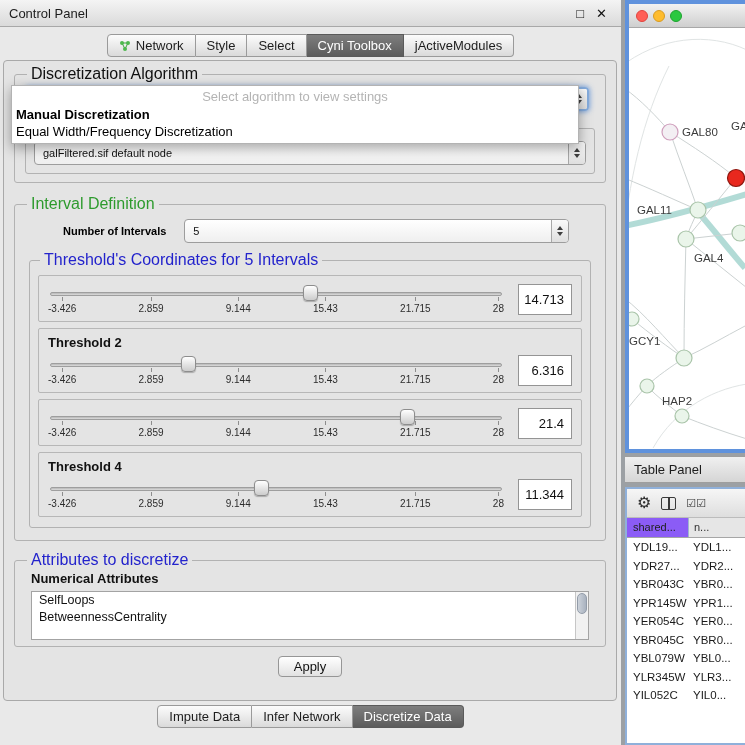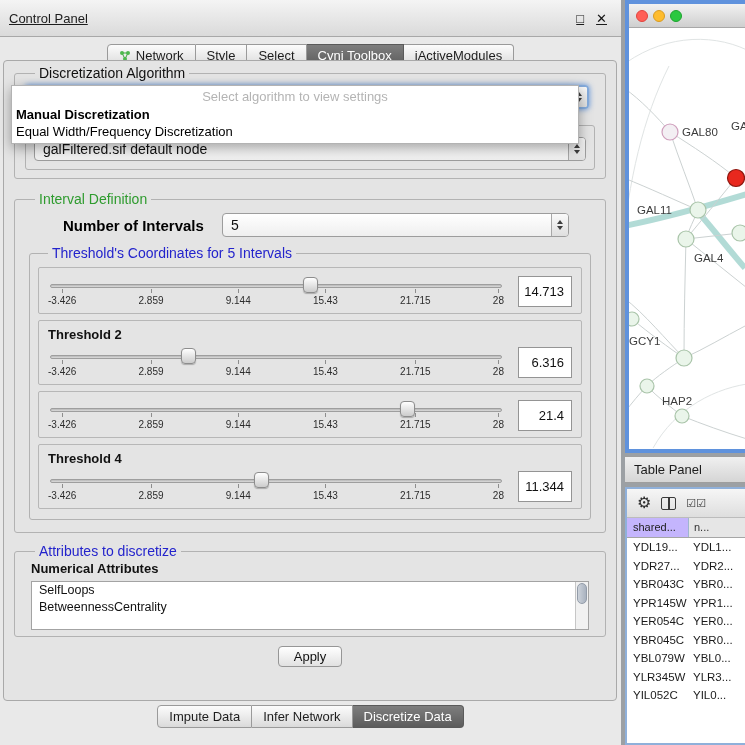"Control Panel" .cp-titlebar { height: 37px -> 27px; text-decoration: underline -> none }
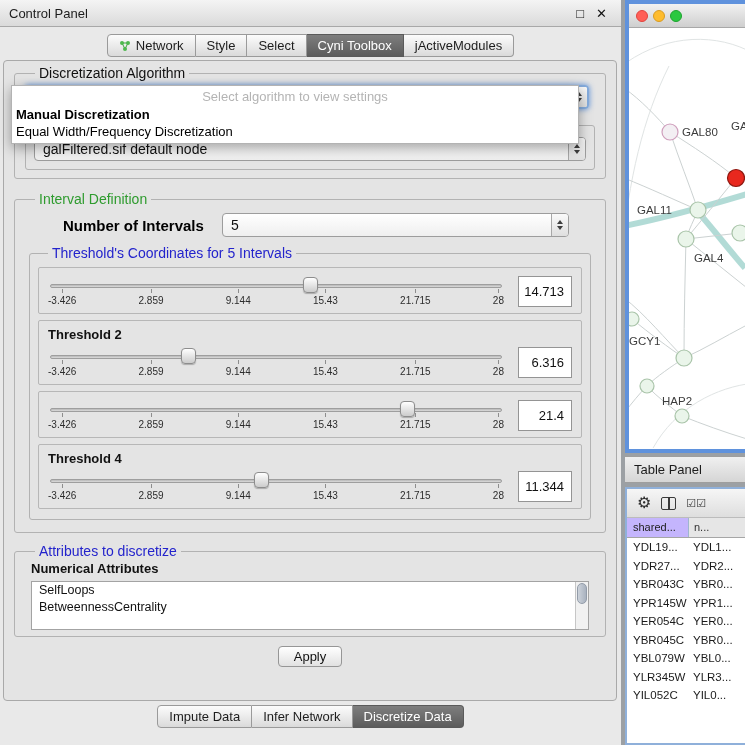"Discretization Algorithm" legend { font-size: 14px -> 16px; margin-left: 12px -> 4px }
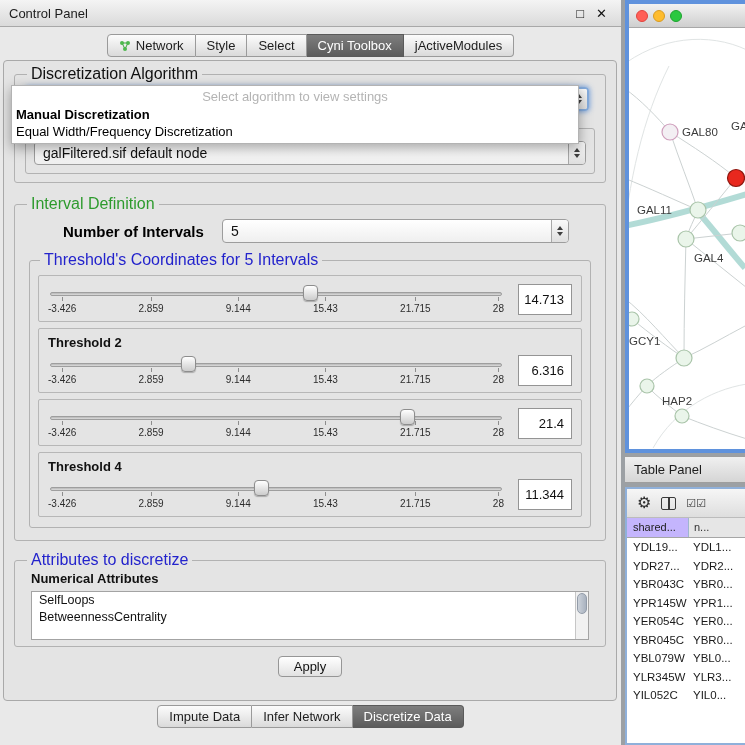"galFiltered.sif default node" .combo { font-size: 14px -> 11px }
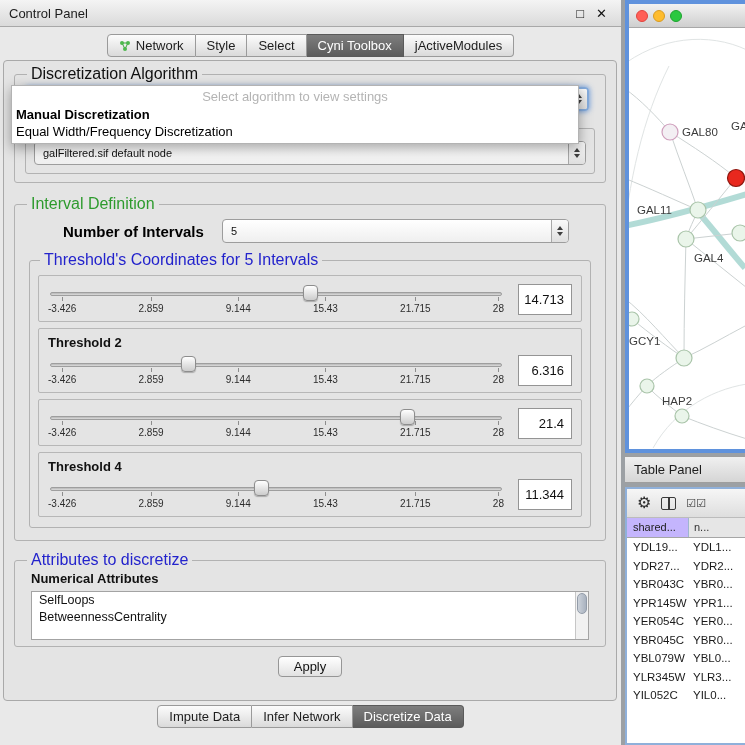"Number of Intervals" .intervals-label { font-size: 15px -> 11px }
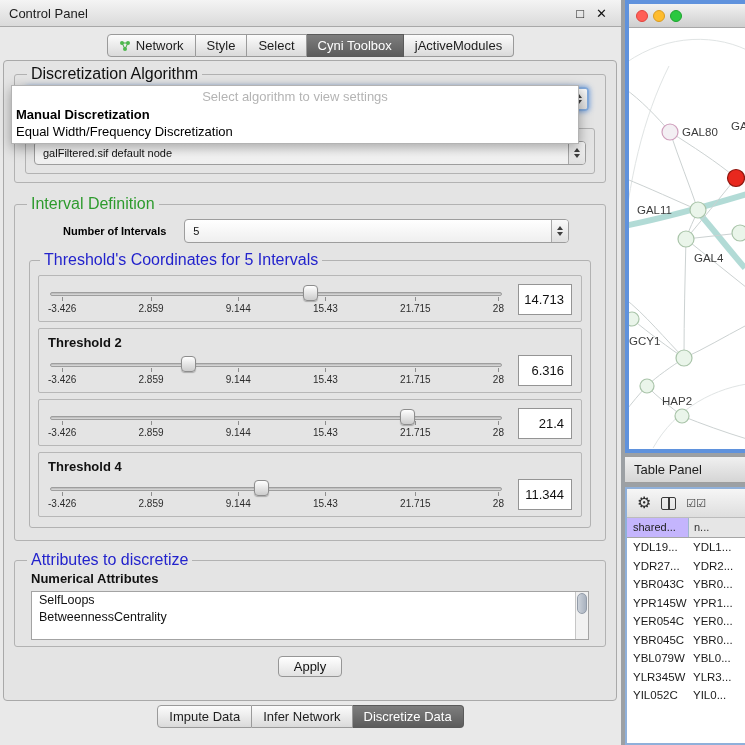"shared..." .hc1 { background: #c4b5fd -> #8b5cf6 }
